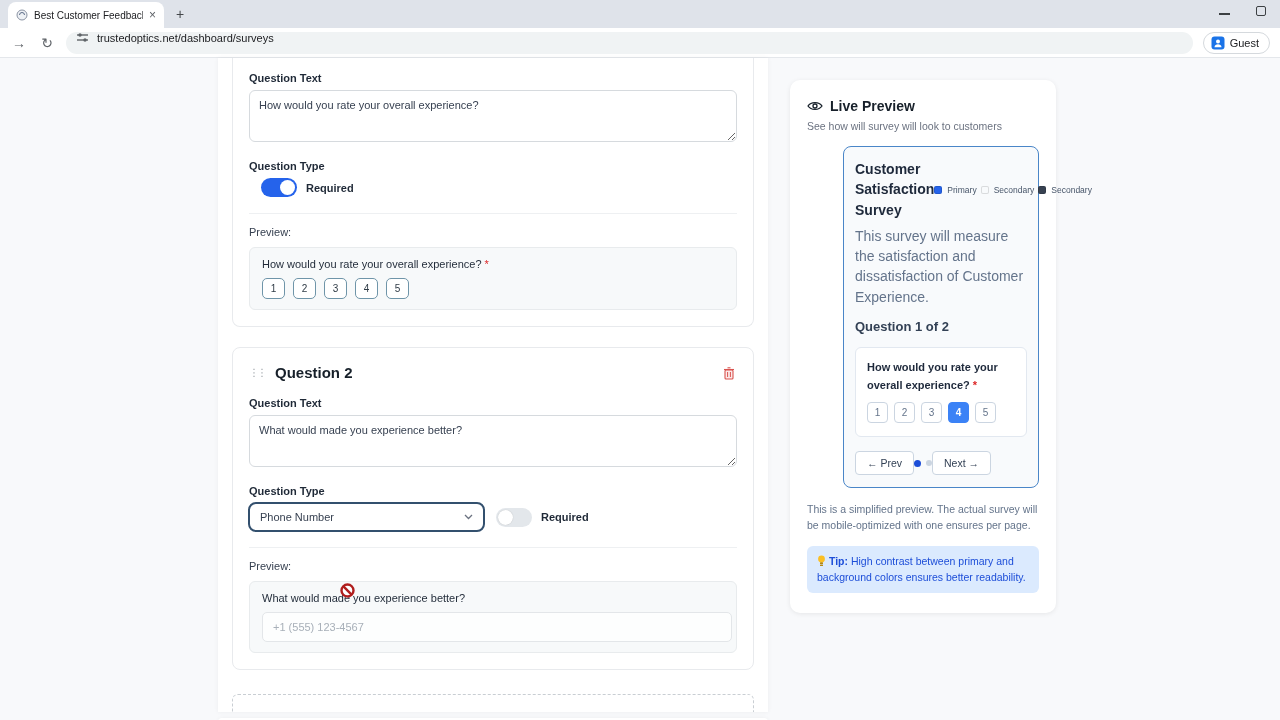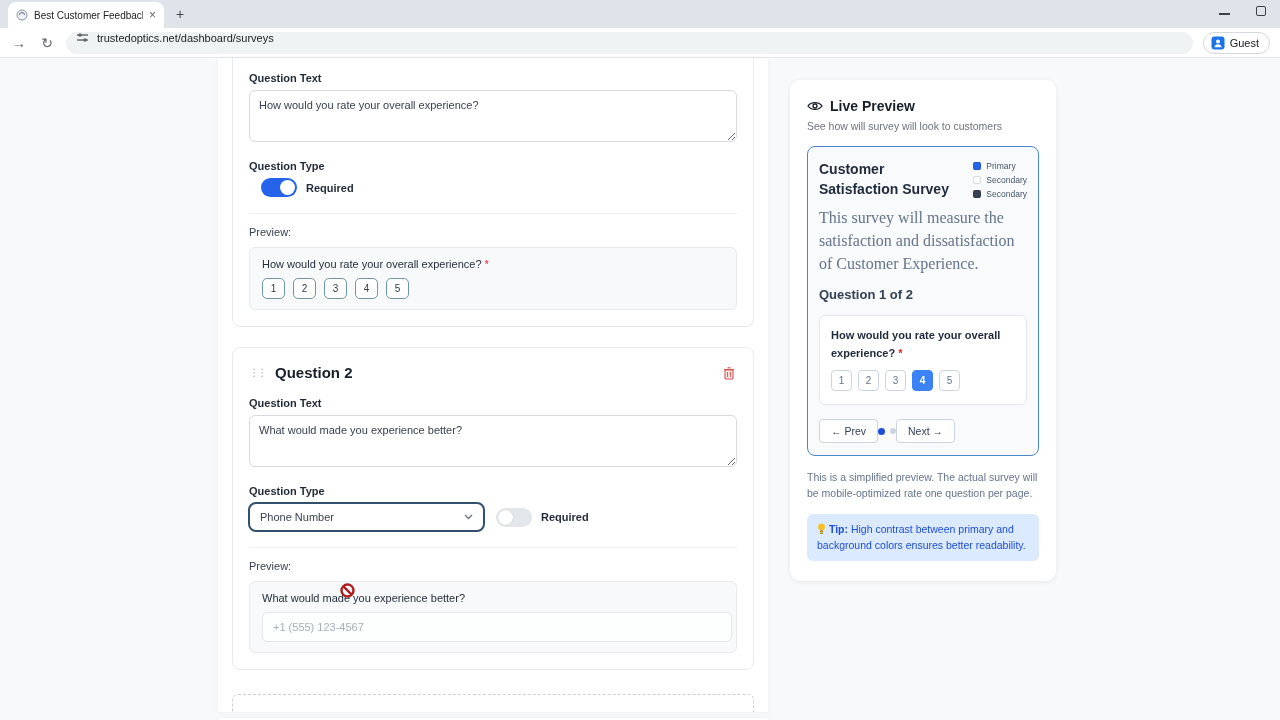"Customer Satisfaction Survey" .survey-card { margin-left: none -> 36px }
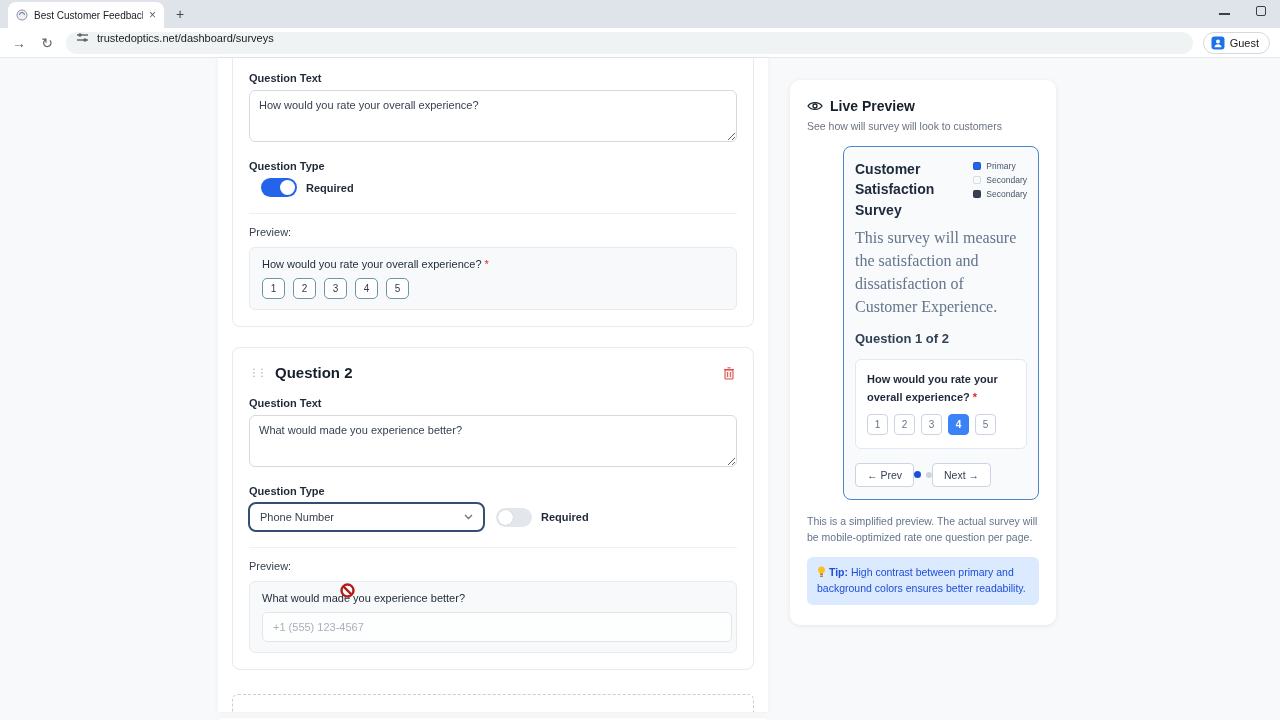"Primary" .legend { flex-direction: column -> row }
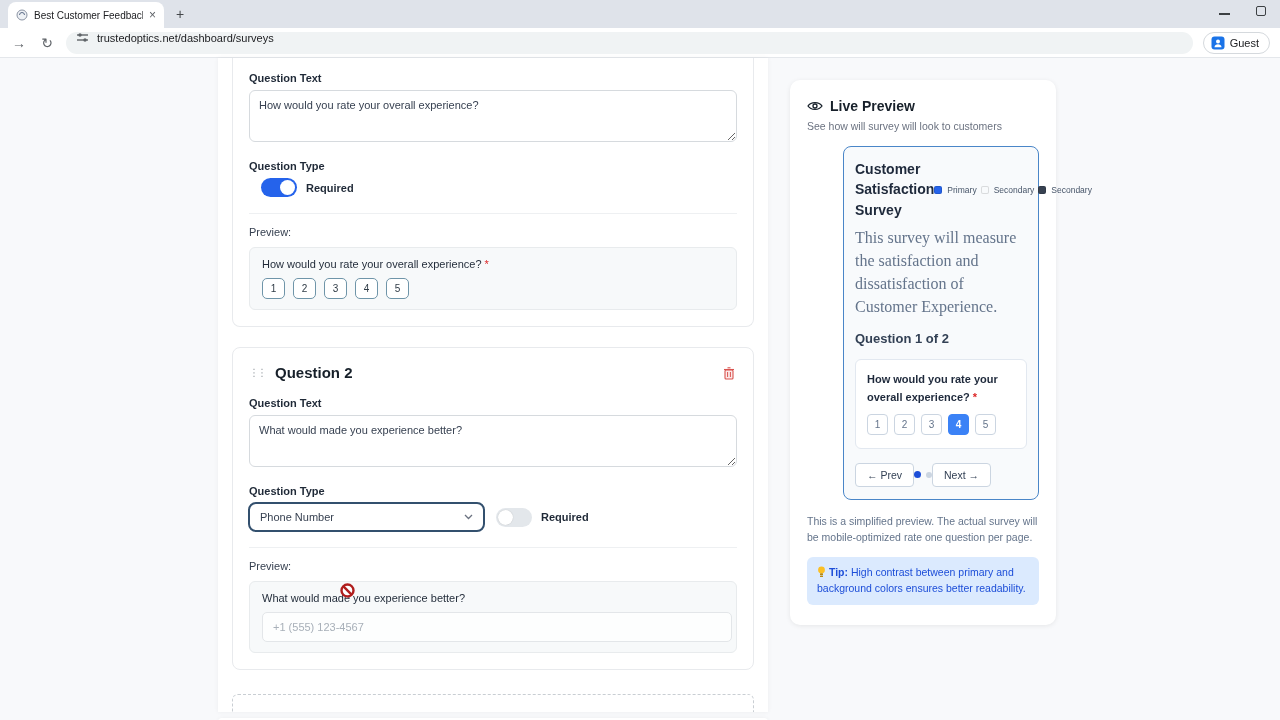"This survey will measure the" .survey-desc { font-family: Liberation Serif, serif -> none; font-size: 16px -> 14px }
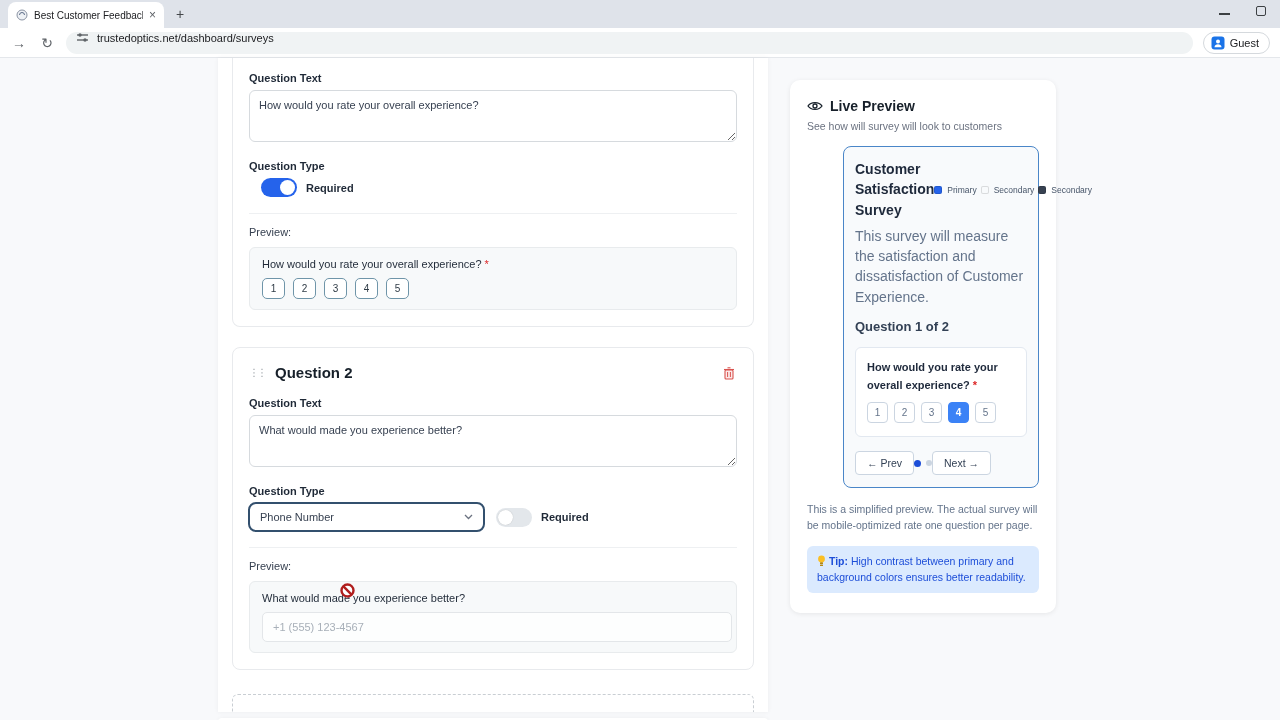"This is a simplified preview." div.lp-note { text: rate one question -> with one ensures }
